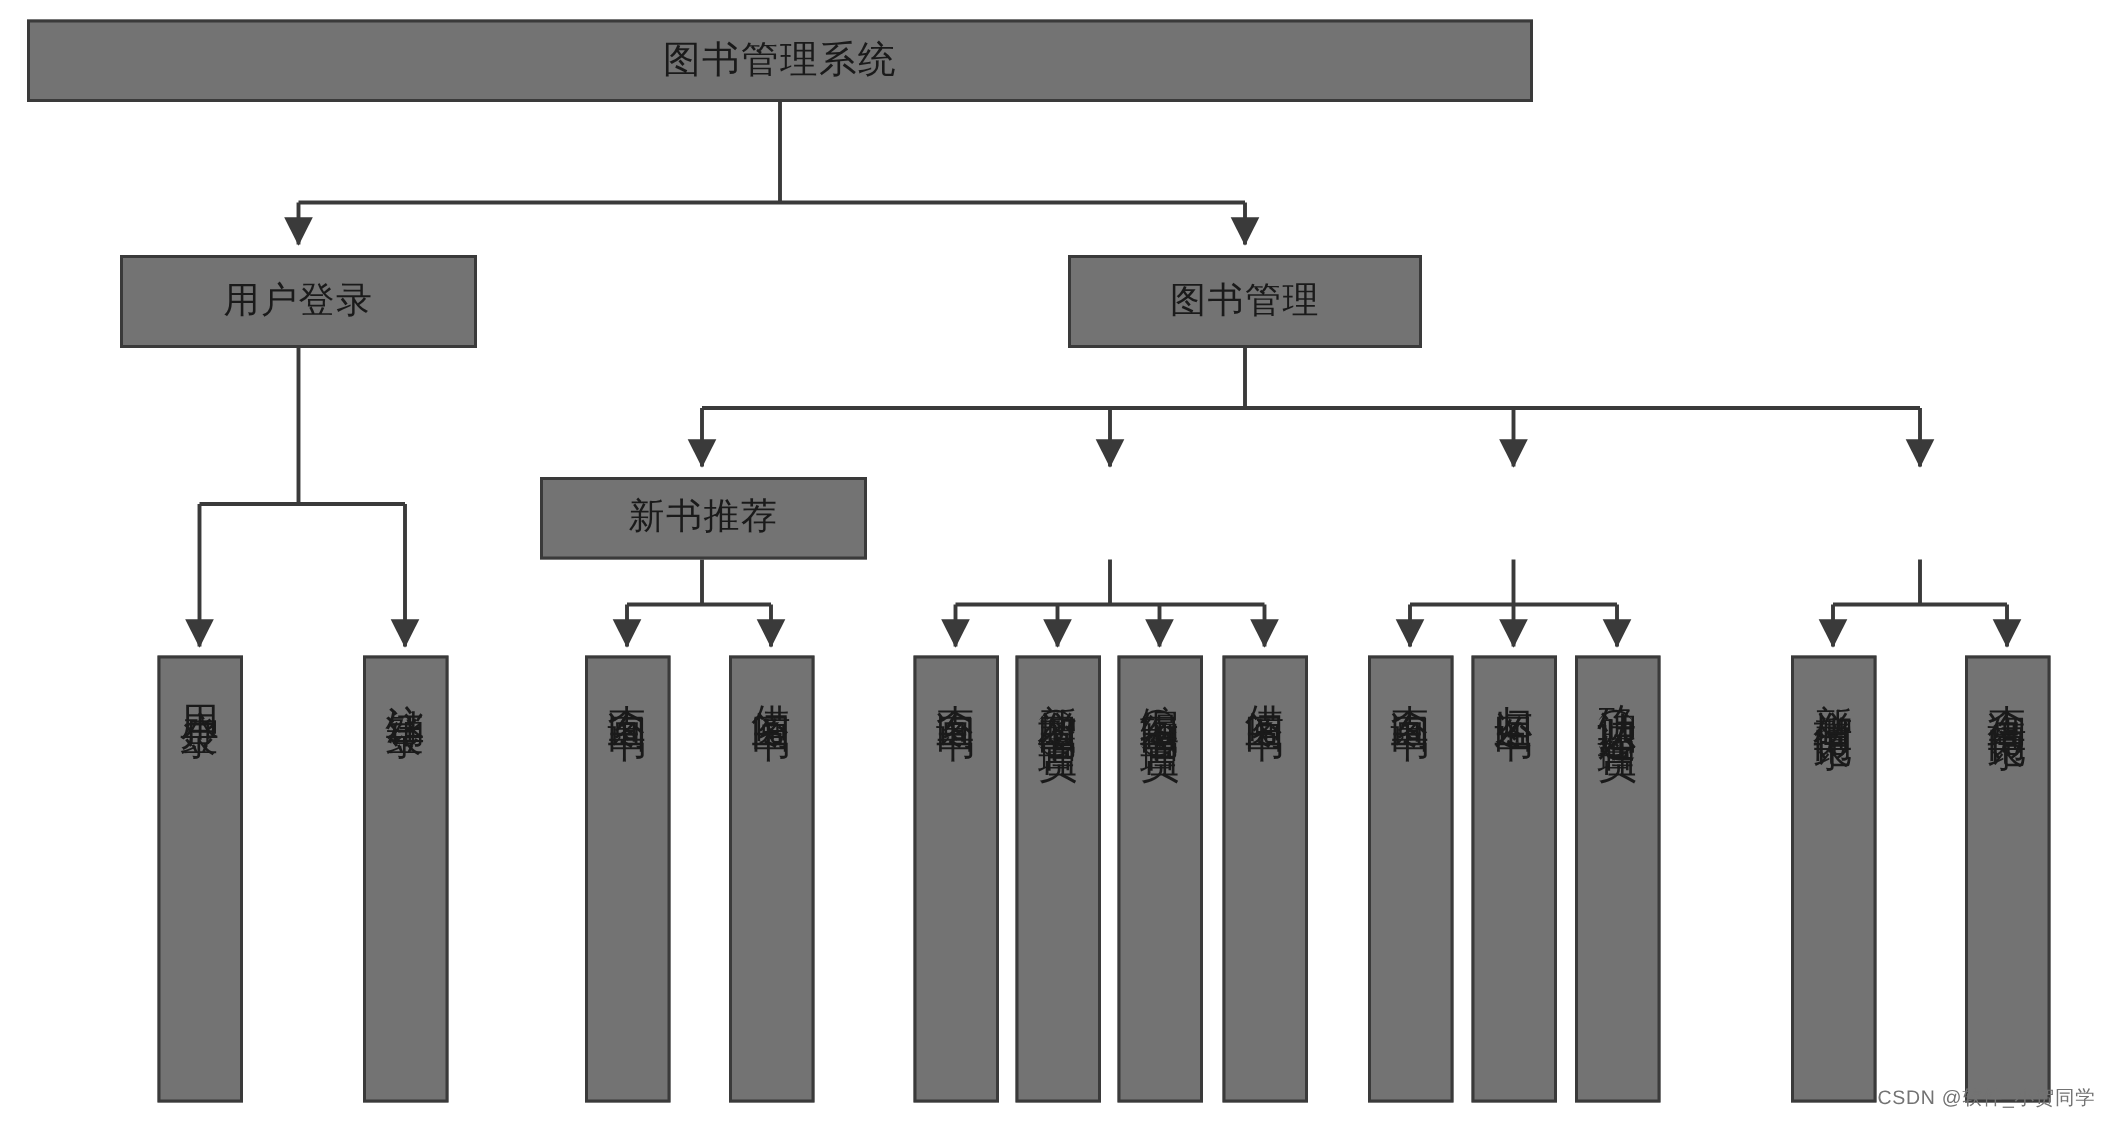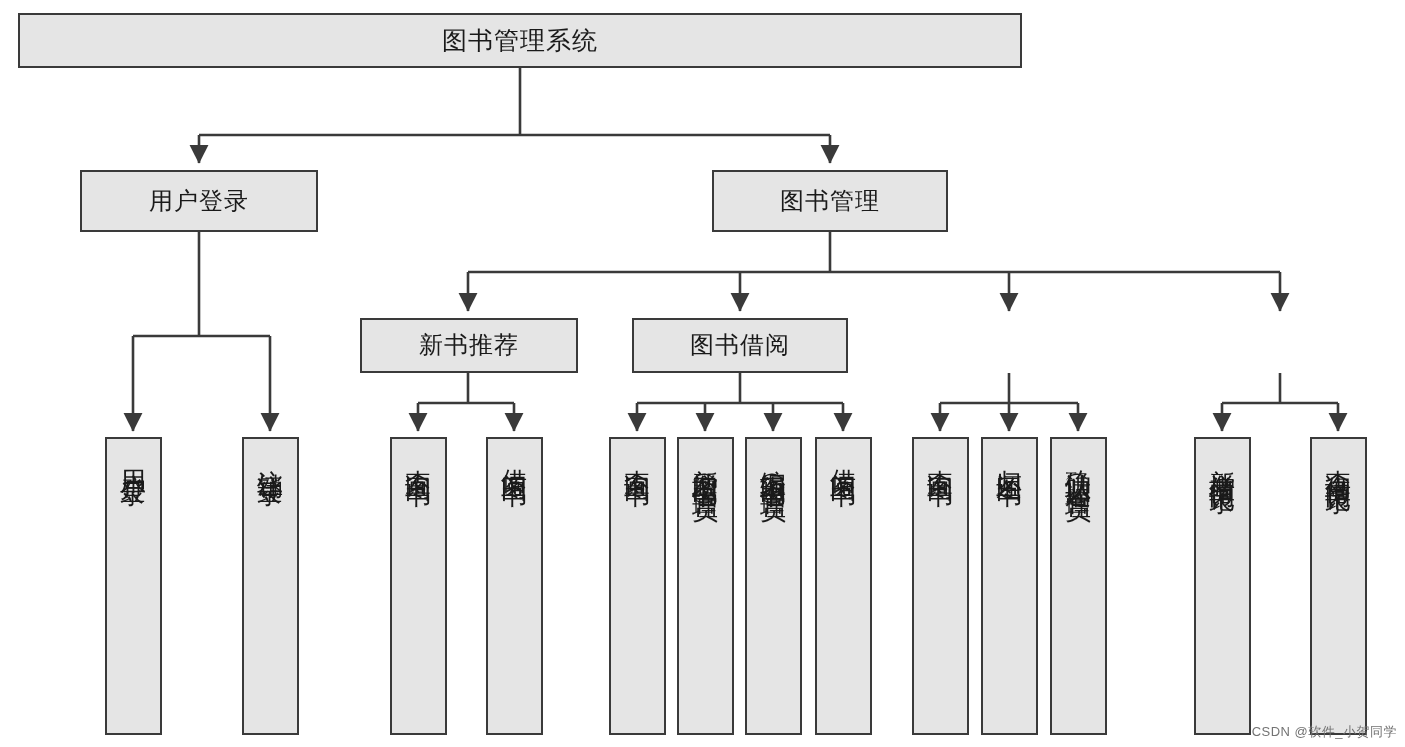"图书管理系统" .node { background: #e5e5e5 -> #737373 }
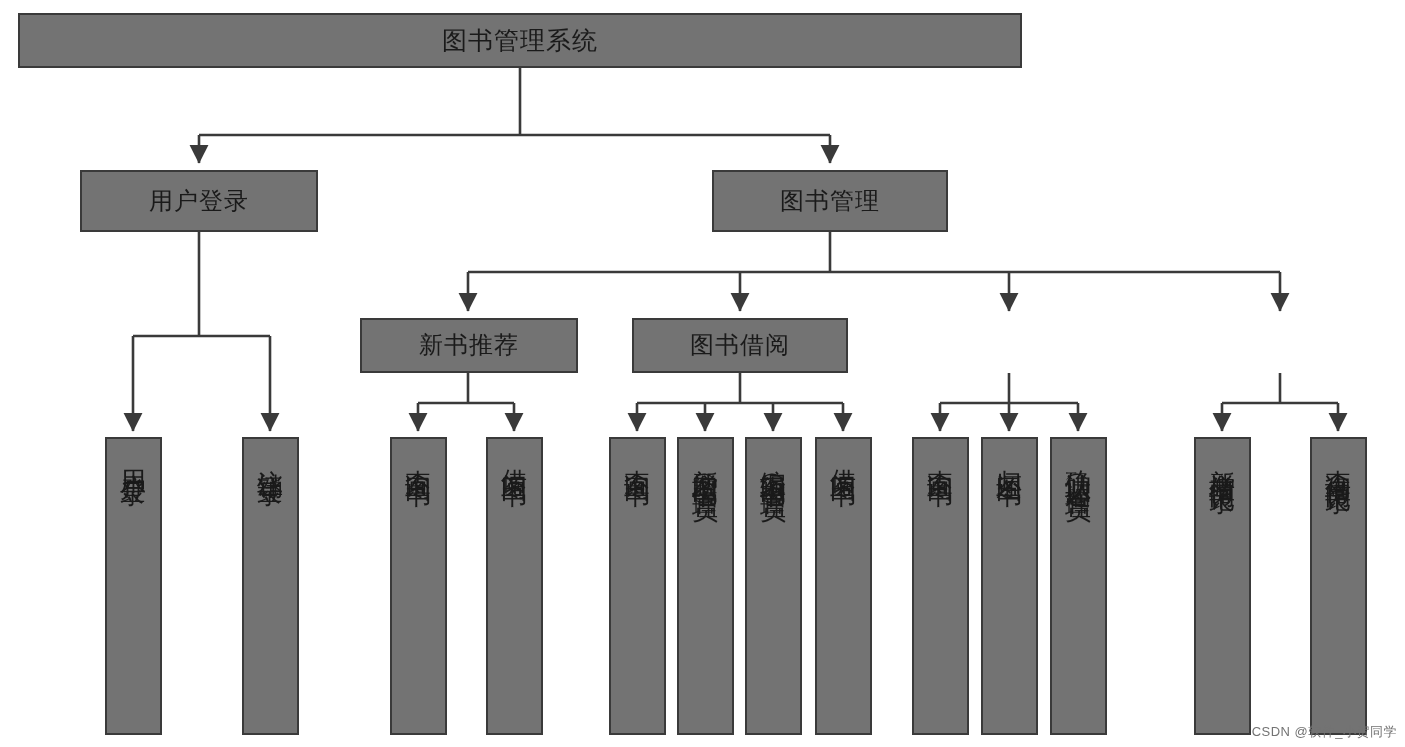"图书借阅" div.node { html: <div> <span>图书借阅</span> </div> -> none }
